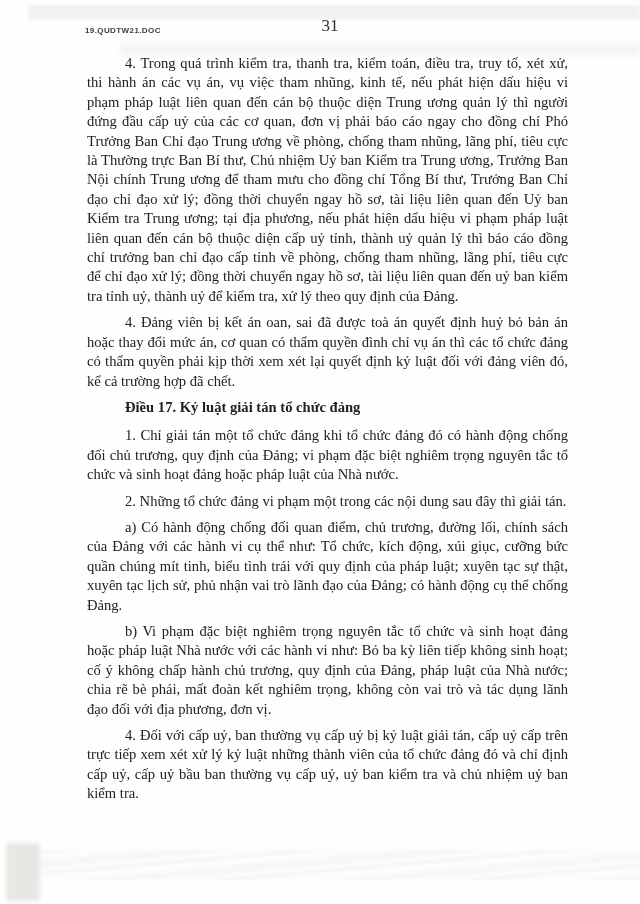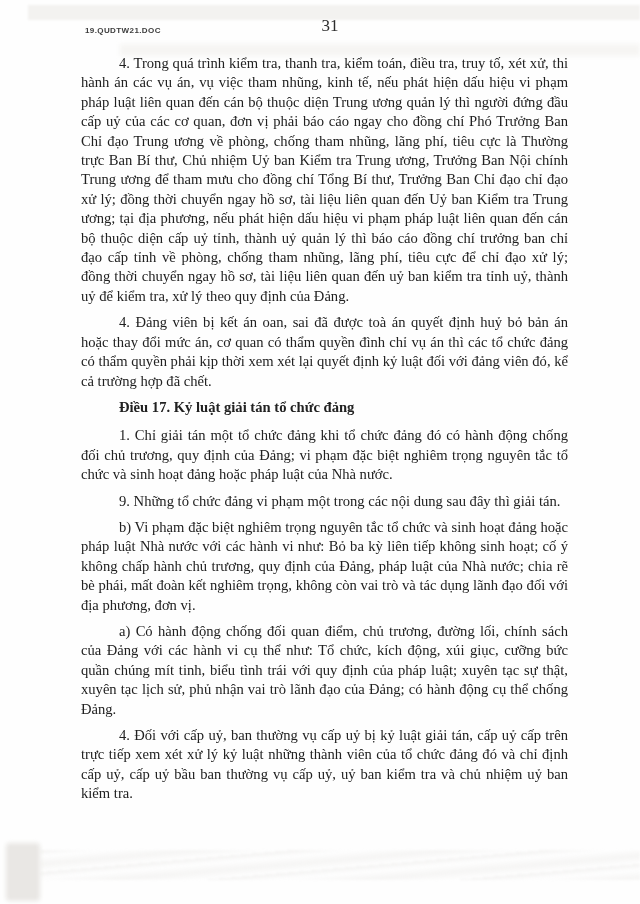"4. Trong quá trình kiểm" .para { margin: 0 0 7px 1px -> 0 0 7px 7px }
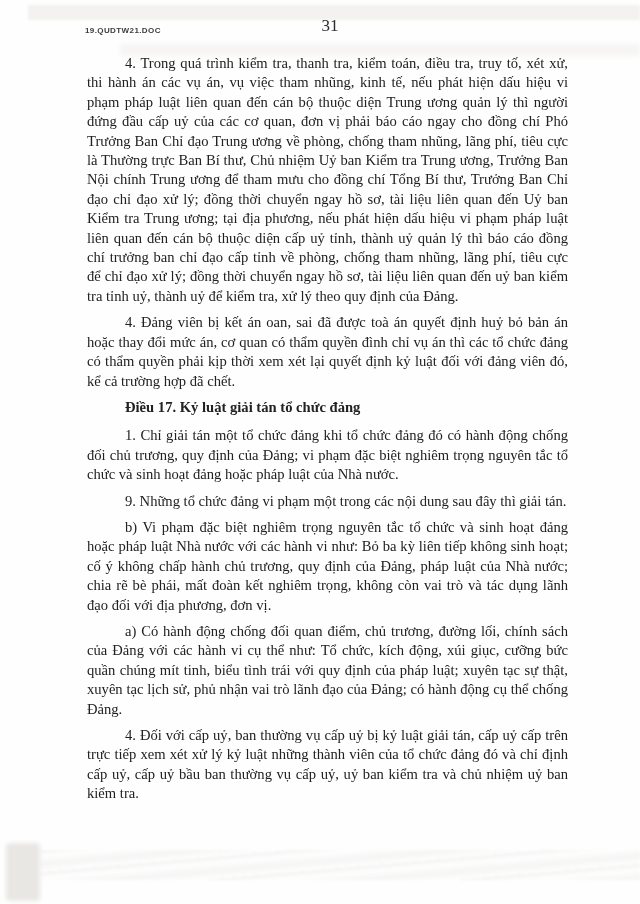"9. Những tổ chức đảng" p.para { text: 9 -> 2 }
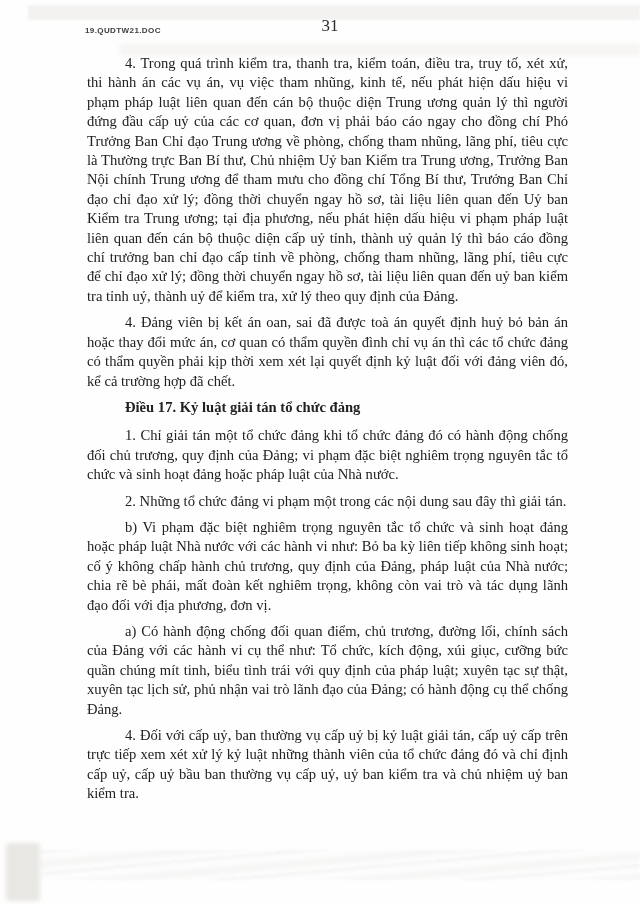"b) Vi phạm đặc biệt" p.para { order: before "a) Có hành động chống" -> after "a) Có hành động chống" }
